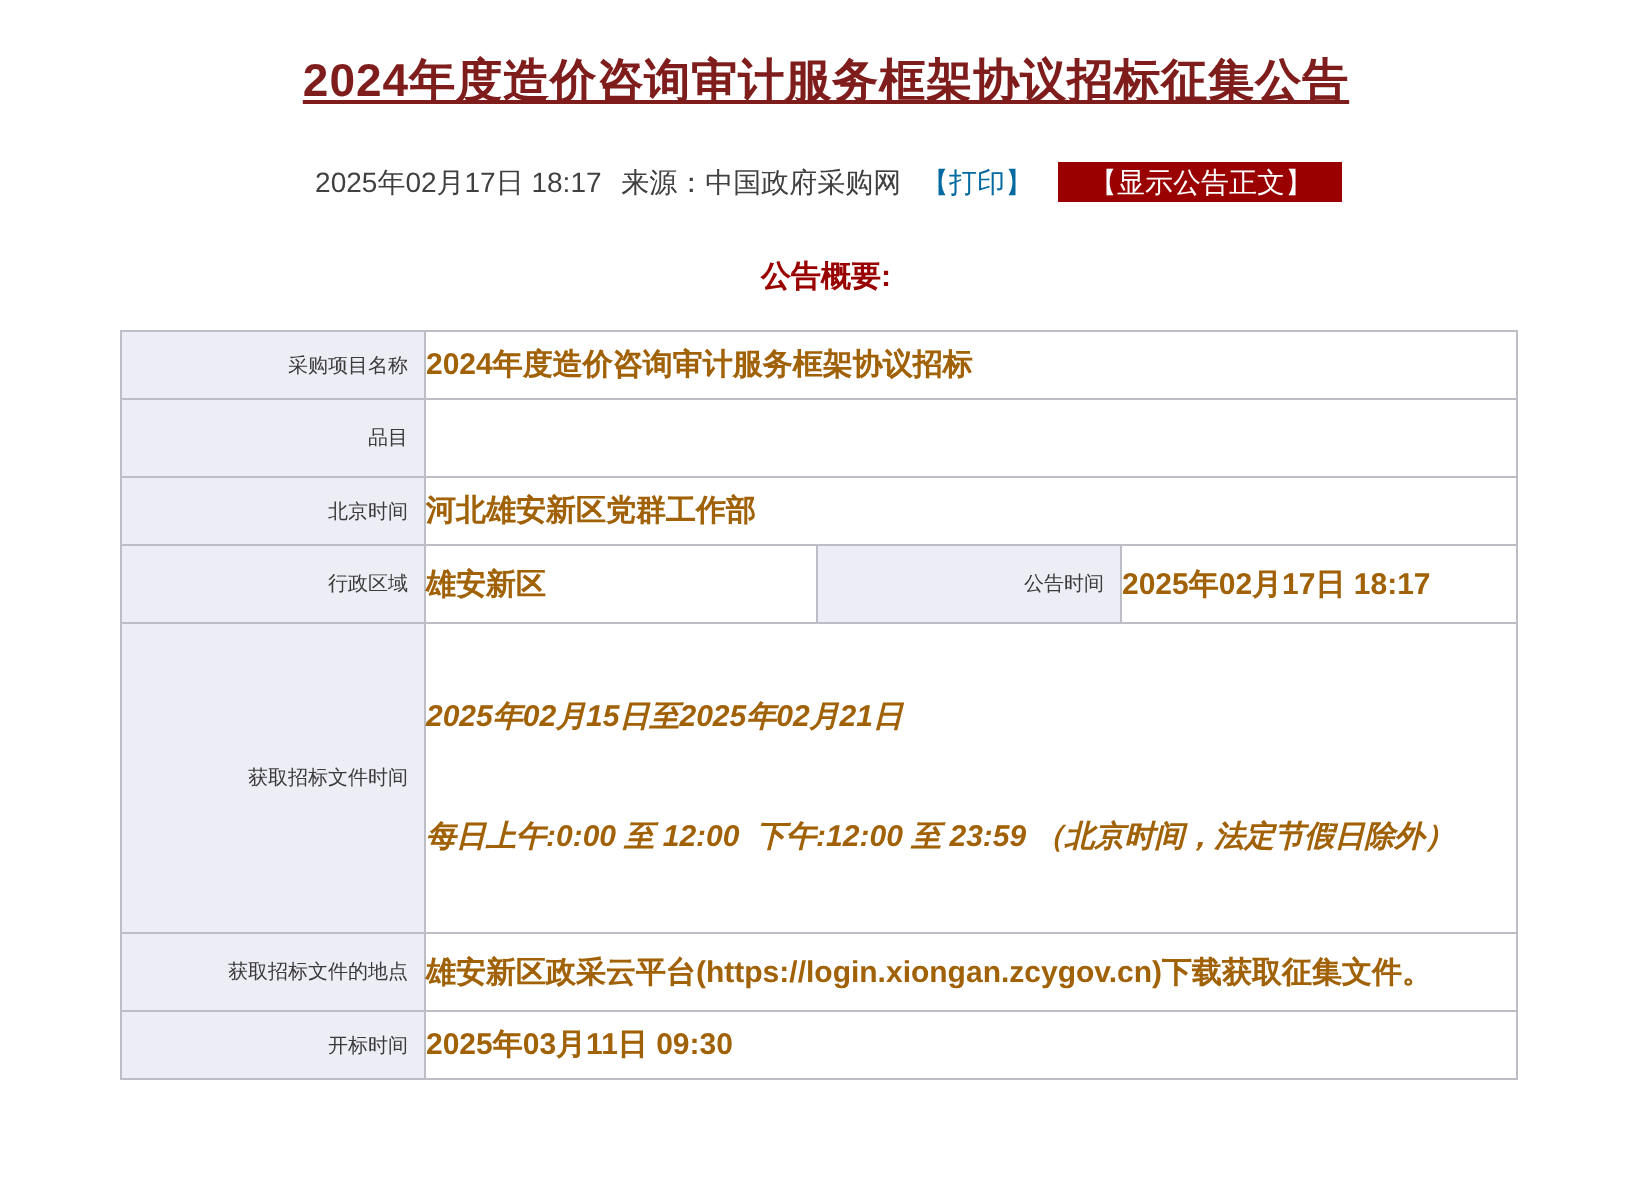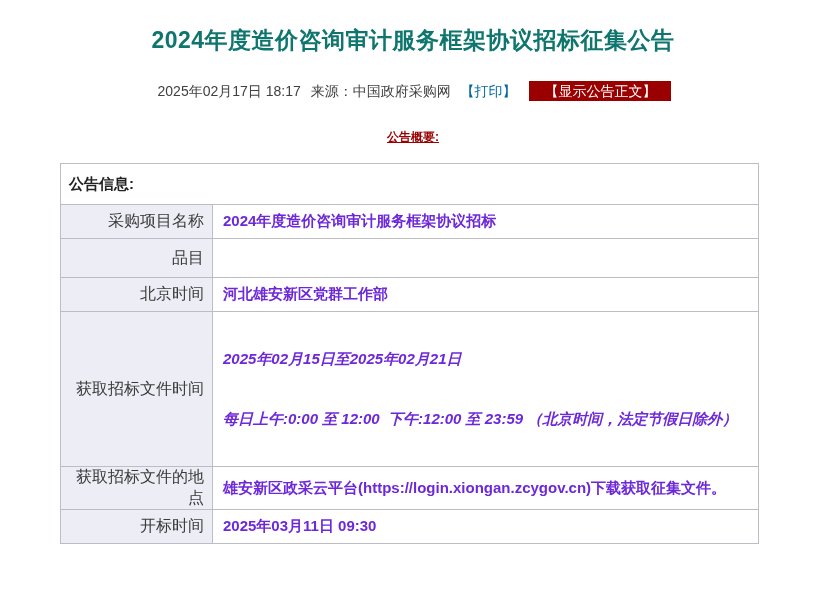"2024年度造价咨询审计服务框架协议招标征集公告" .page-title { color: #0f766e -> #7f1d1d; text-decoration: none -> underline }
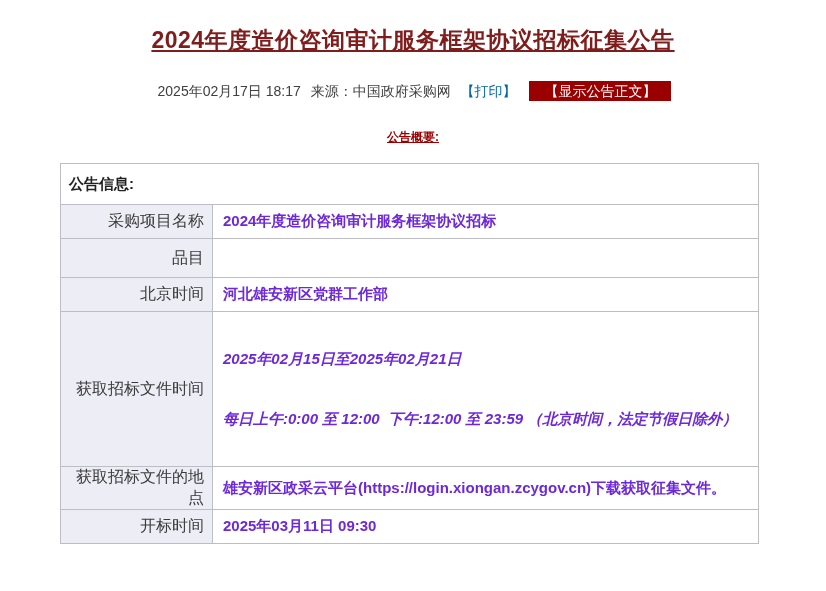"公告概要:" .section-heading { font-size: 12px -> 15px; text-decoration: underline -> none }
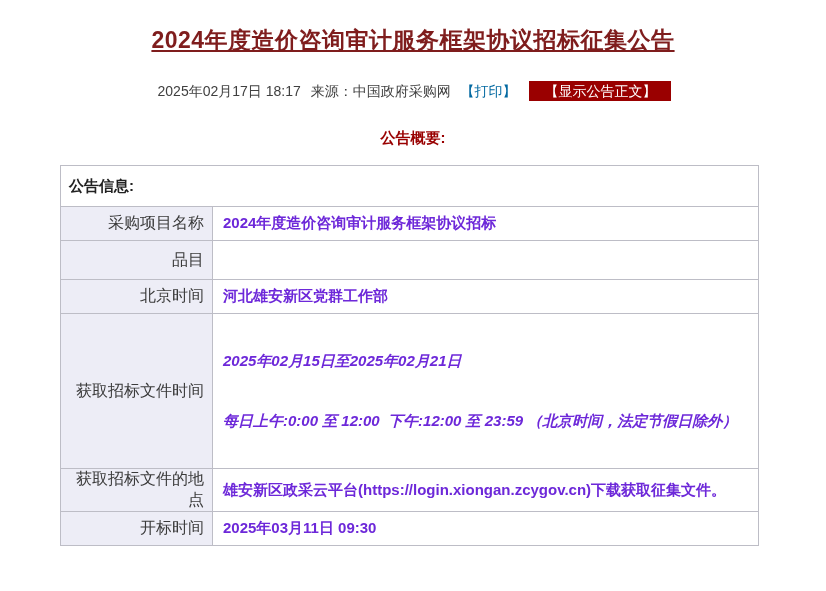"公告信息:" tr.r-header { html: <tr> <td>公告信息:</td> </tr> -> none }
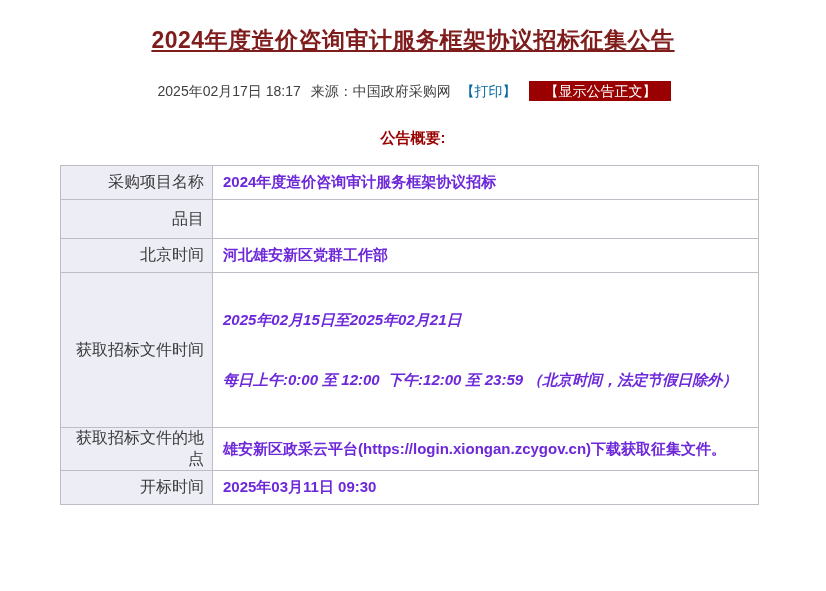"采购项目名称" .info-table td { font-size: 16px -> 10px }
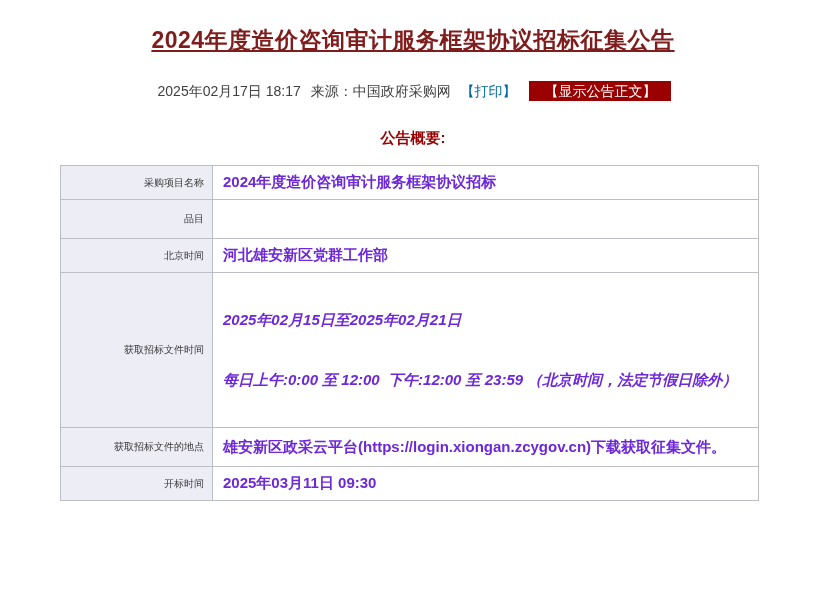"2024年度造价咨询审计服务框架协议招标" .info-table td.val { color: #6d28d9 -> #a16207; padding: 0 10px -> 0 0 }
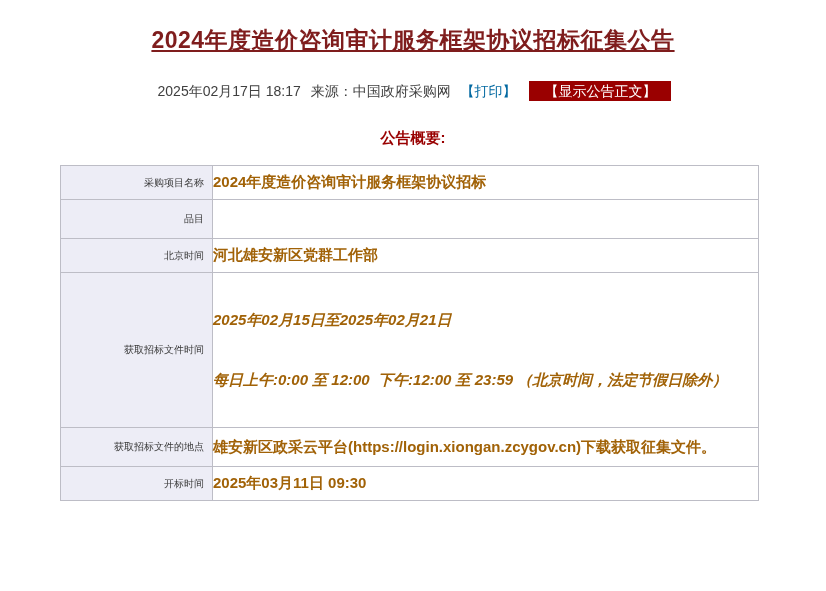"行政区域" tr.r-normal2 { html: none -> <tr> <td>行政区域</td> <td>雄安新区</td> <td>公告时间</td> <td>2025年02月17日 18:17</td> </tr> }
